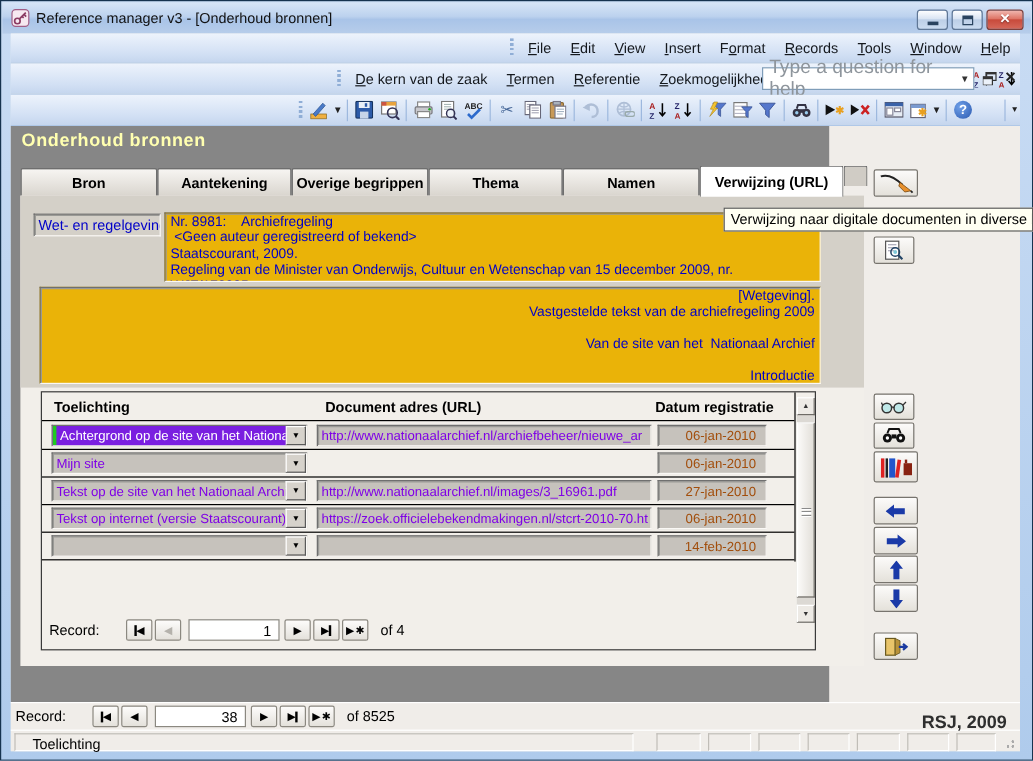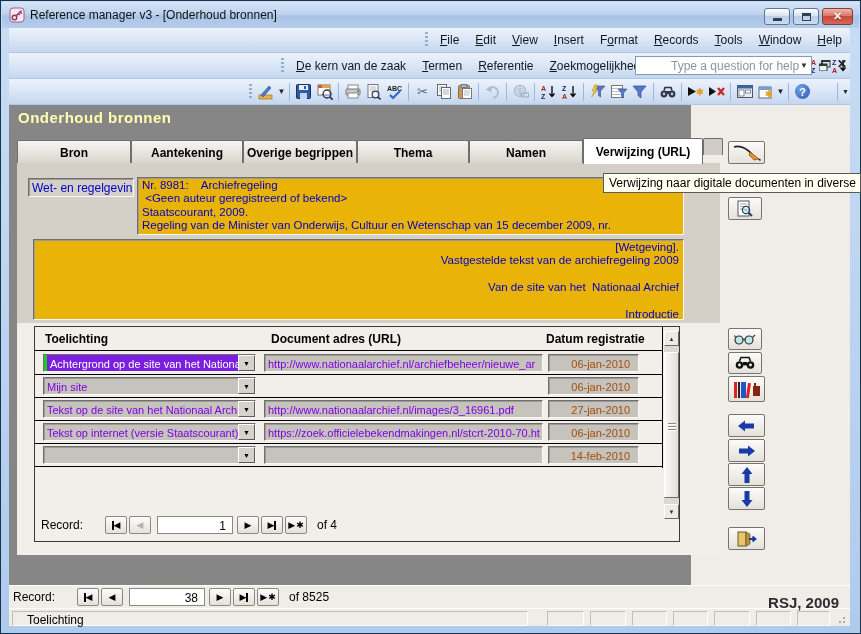"Type a question for help" .helpbox .ph { font-size: 12px -> 16px; margin-left: 30px -> none }
